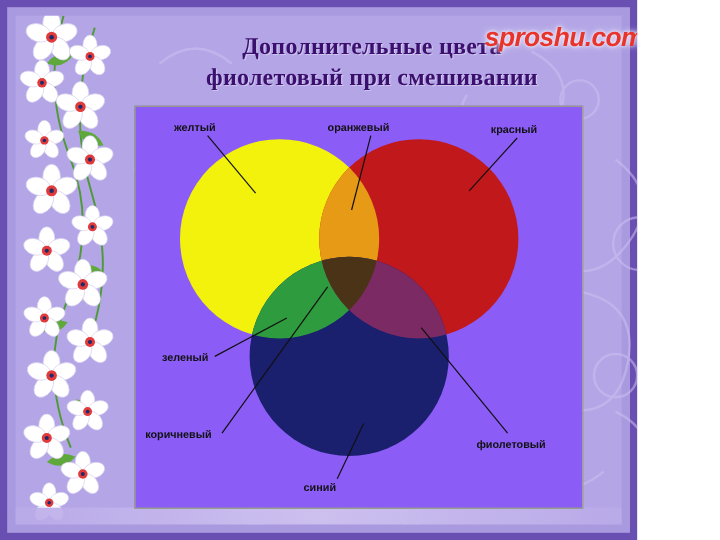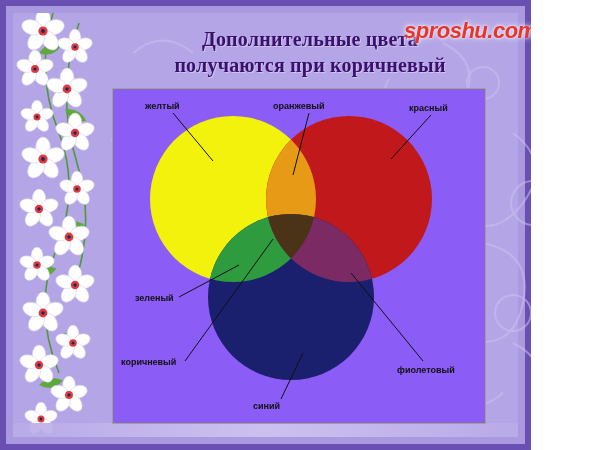"получаются при коричневый" div { text: получаются при коричневый -> фиолетовый при смешивании }
